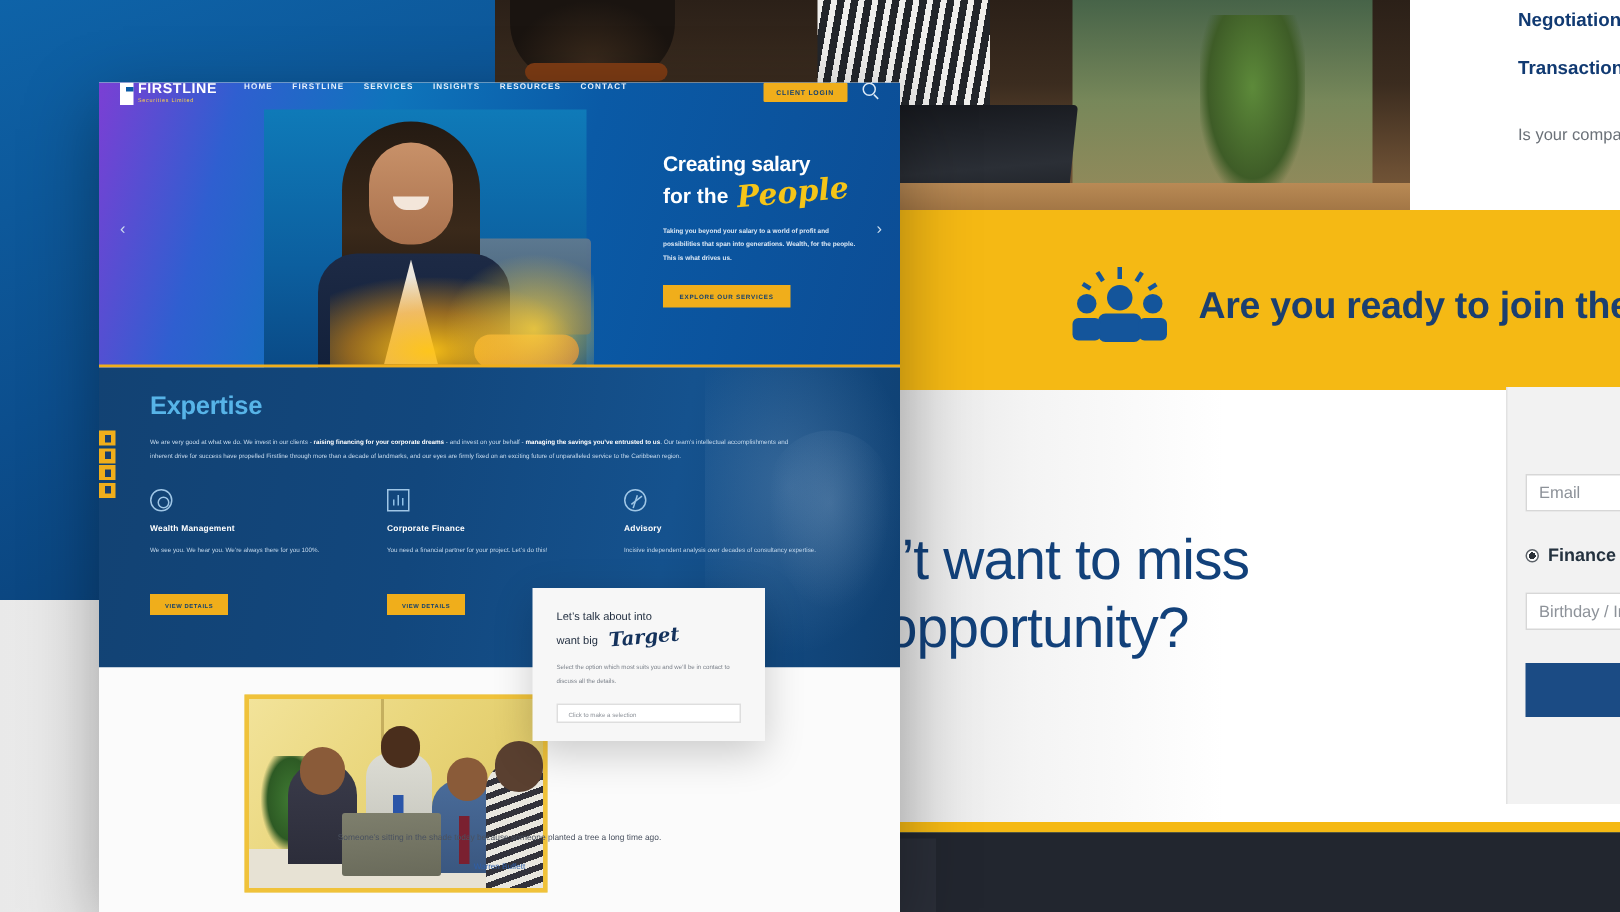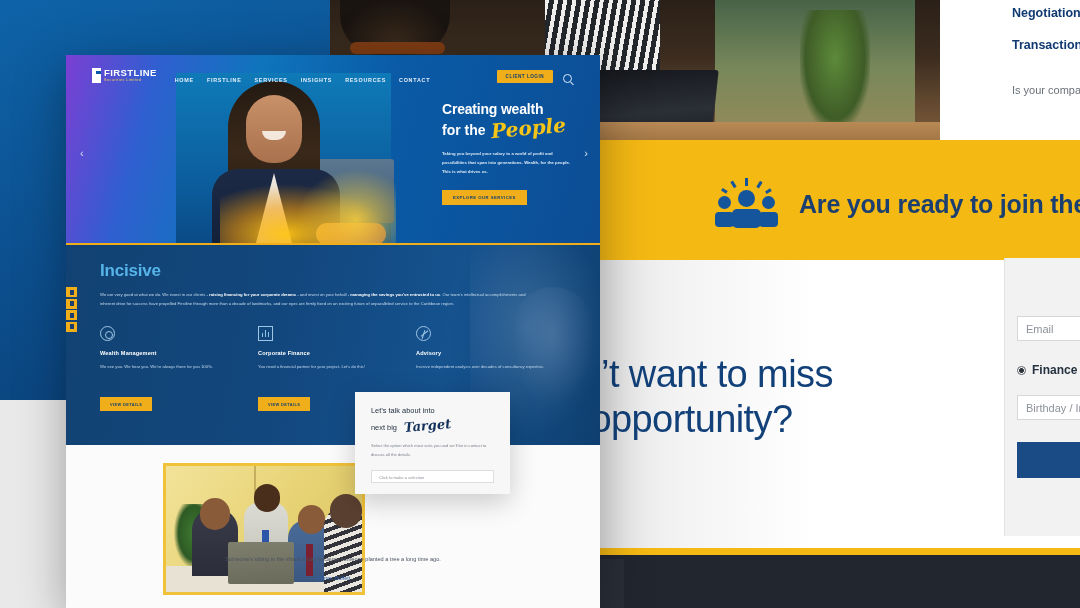"FIRSTLINE" .topbar { align-items: flex-end -> flex-start; padding: 0 26px -> 0 14px }
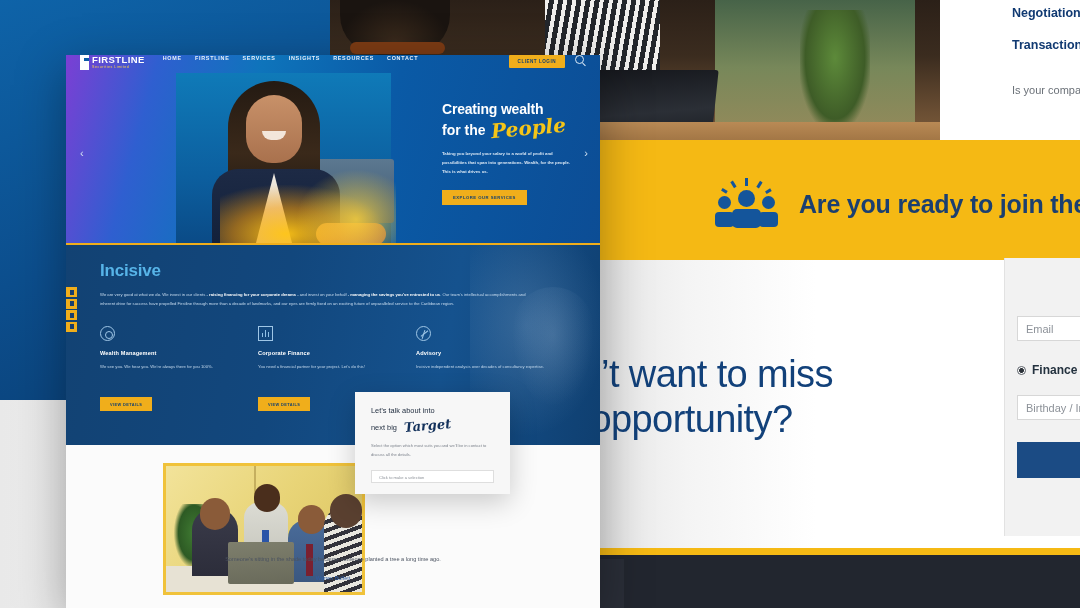"Creating wealth" div.hc-l1 { text: wealth -> salary }
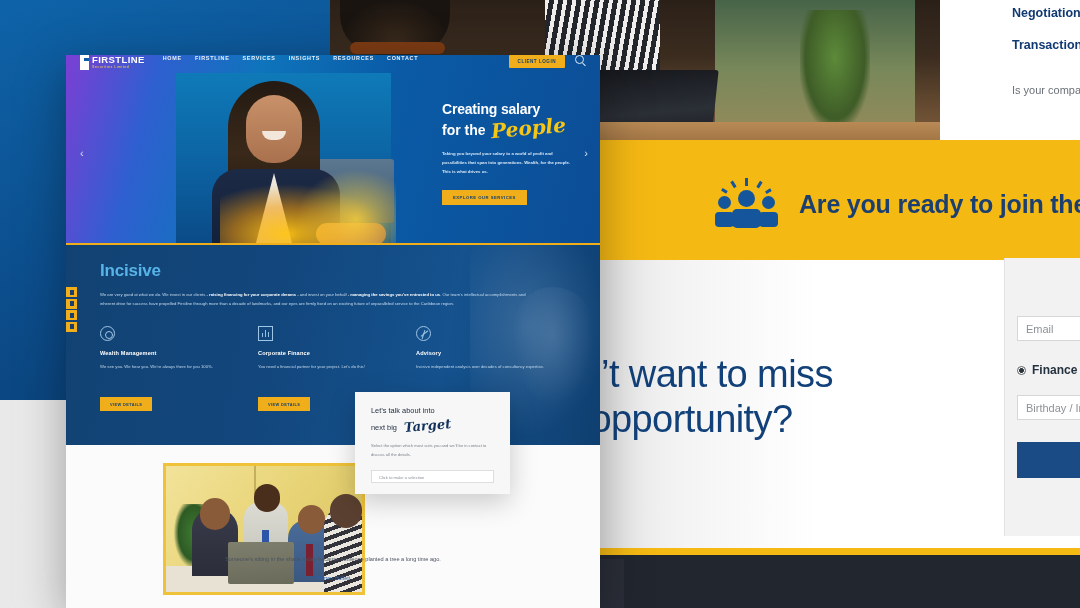"Incisive" div.exp-title { text: Incisive -> Expertise }
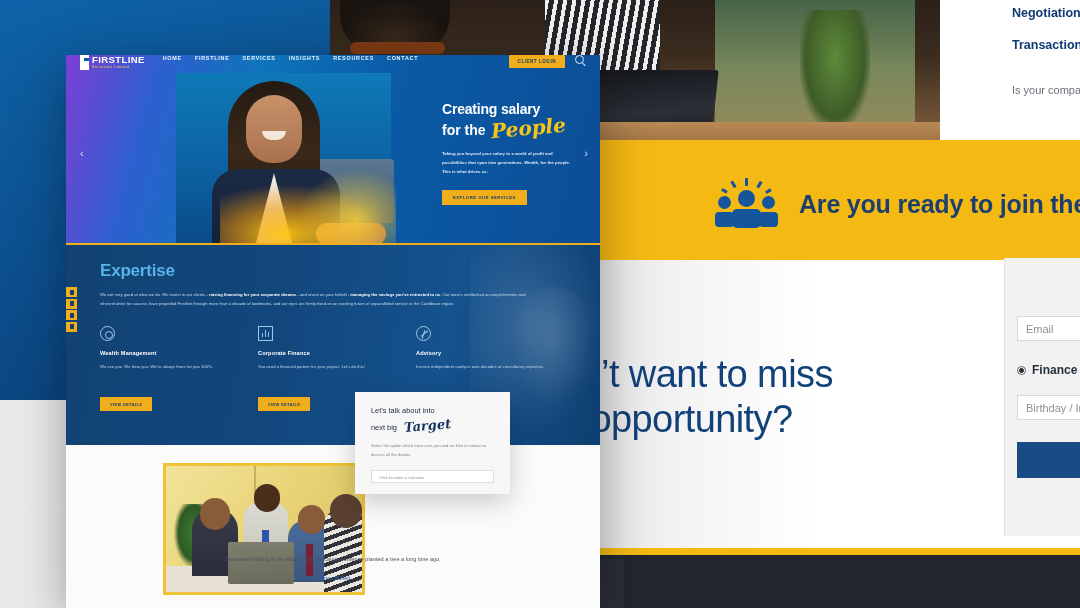"next big" span.tc-l1 { text: next -> want }
